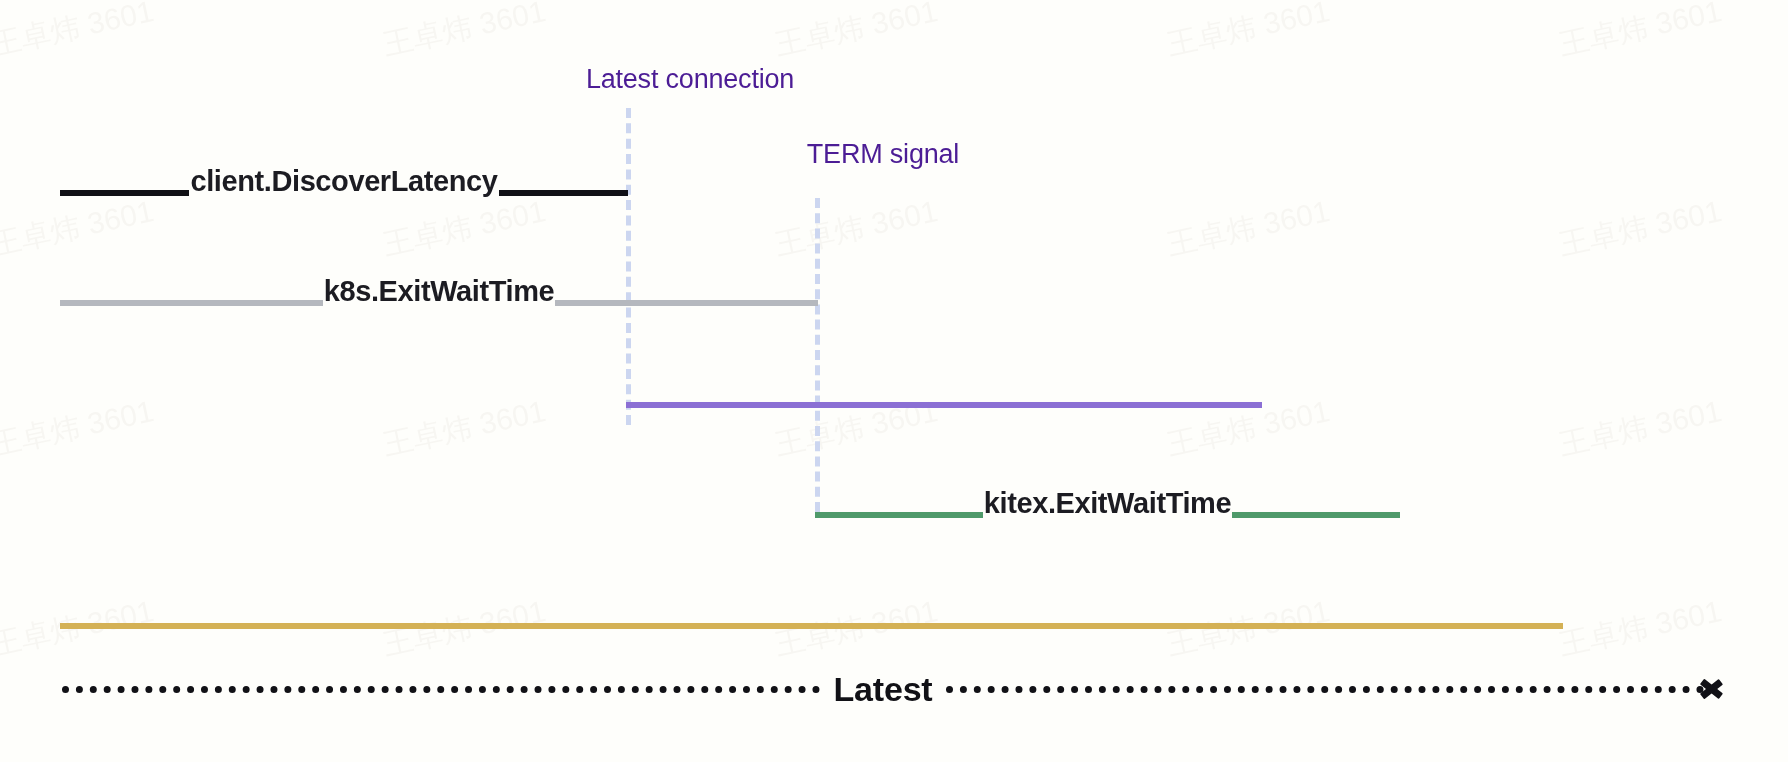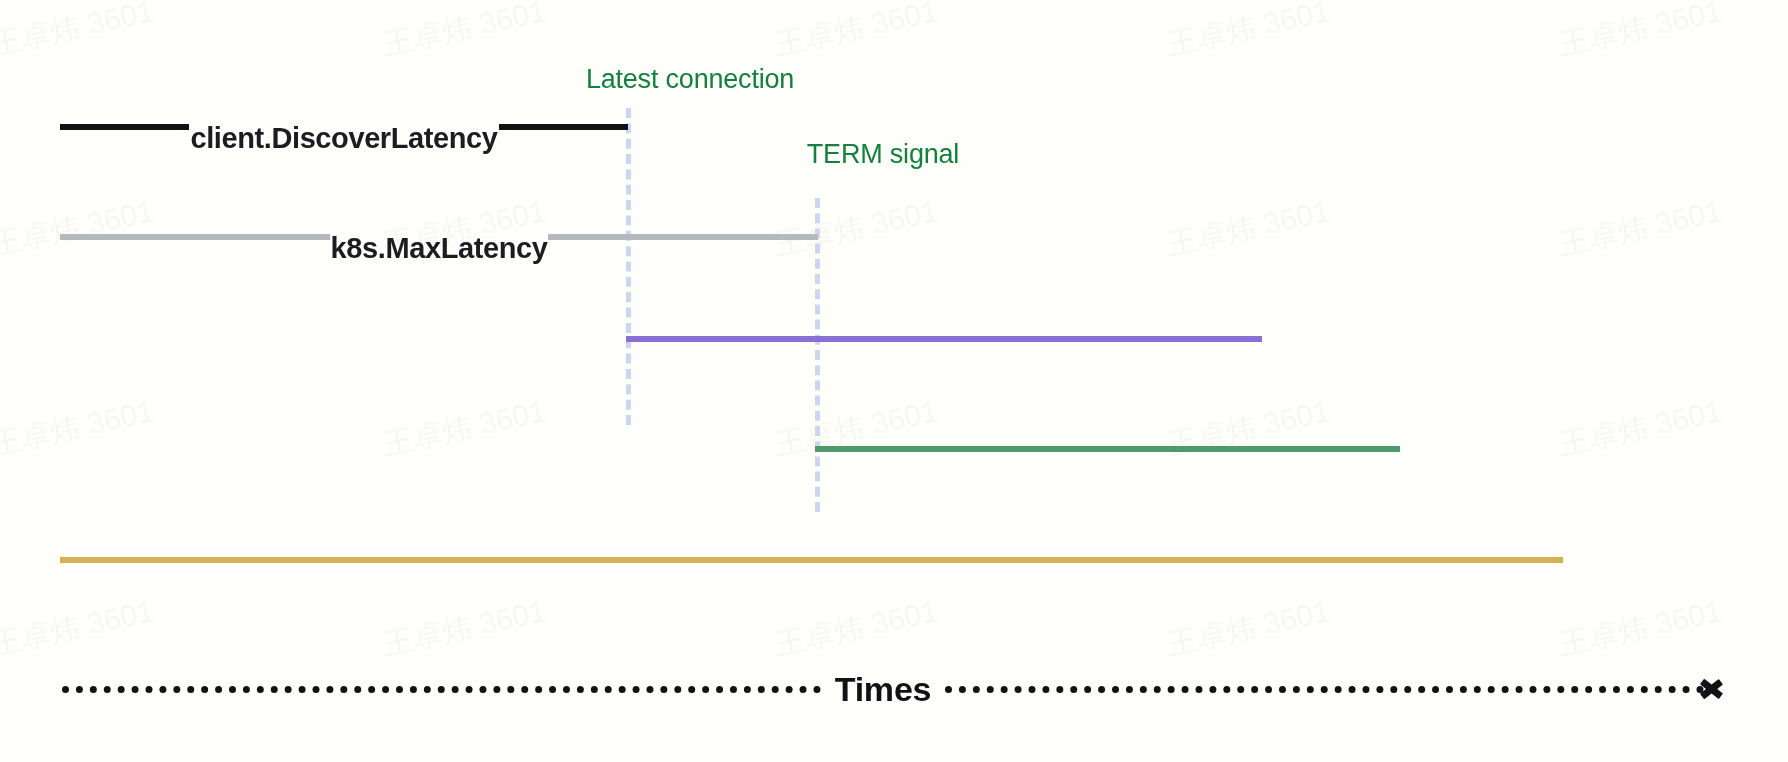"Latest connection" .vmarker-label { color: #15803d -> #4c1d95 }
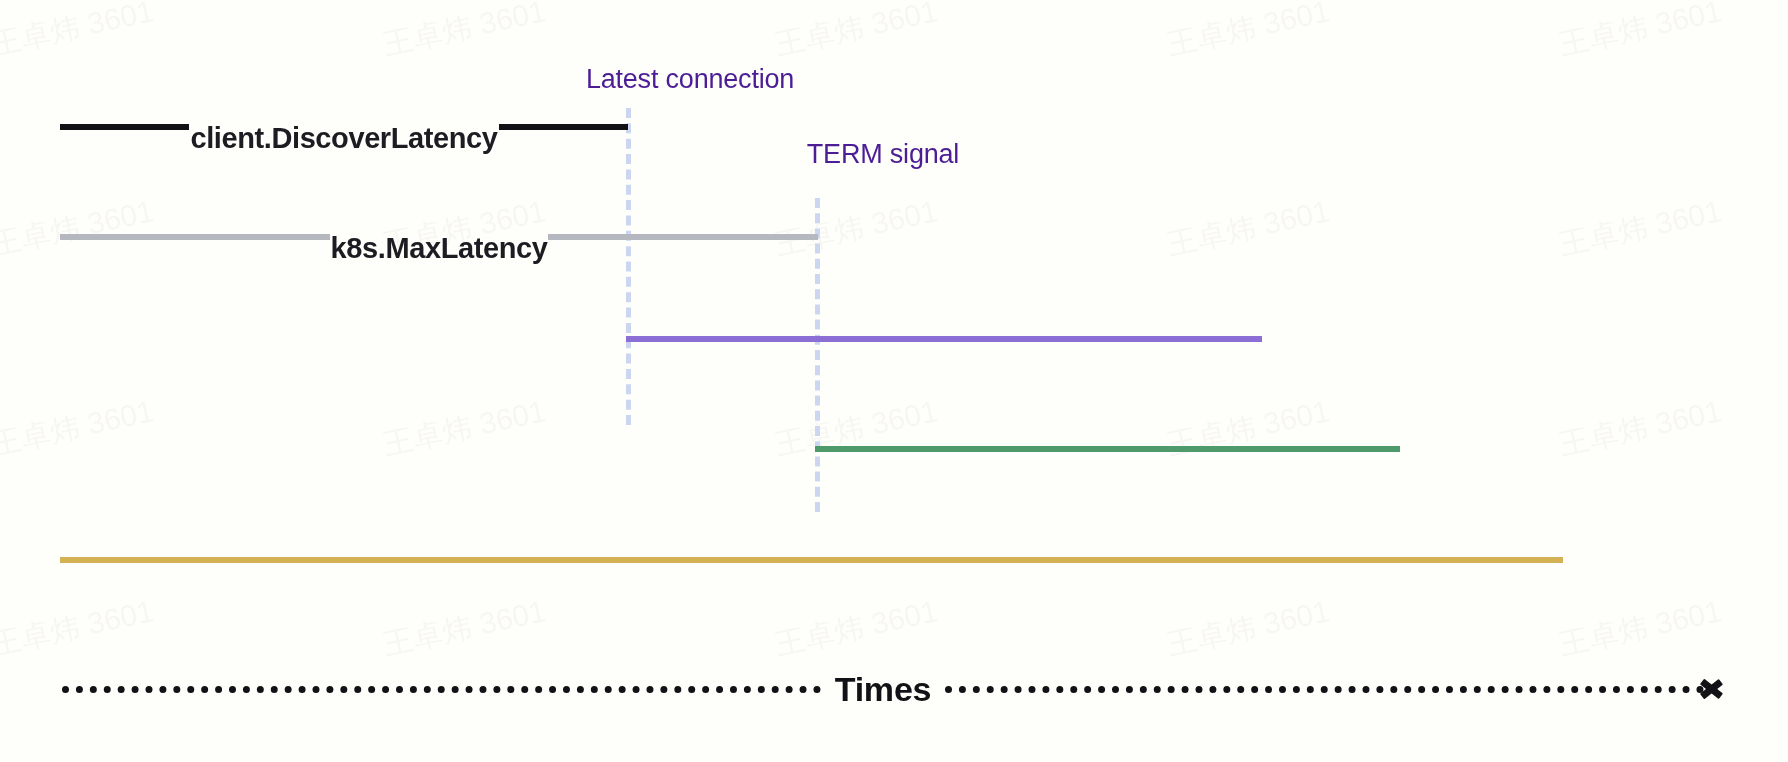"client.DiscoverLatency" .row { align-items: flex-start -> flex-end; margin-top: none -> 28px }
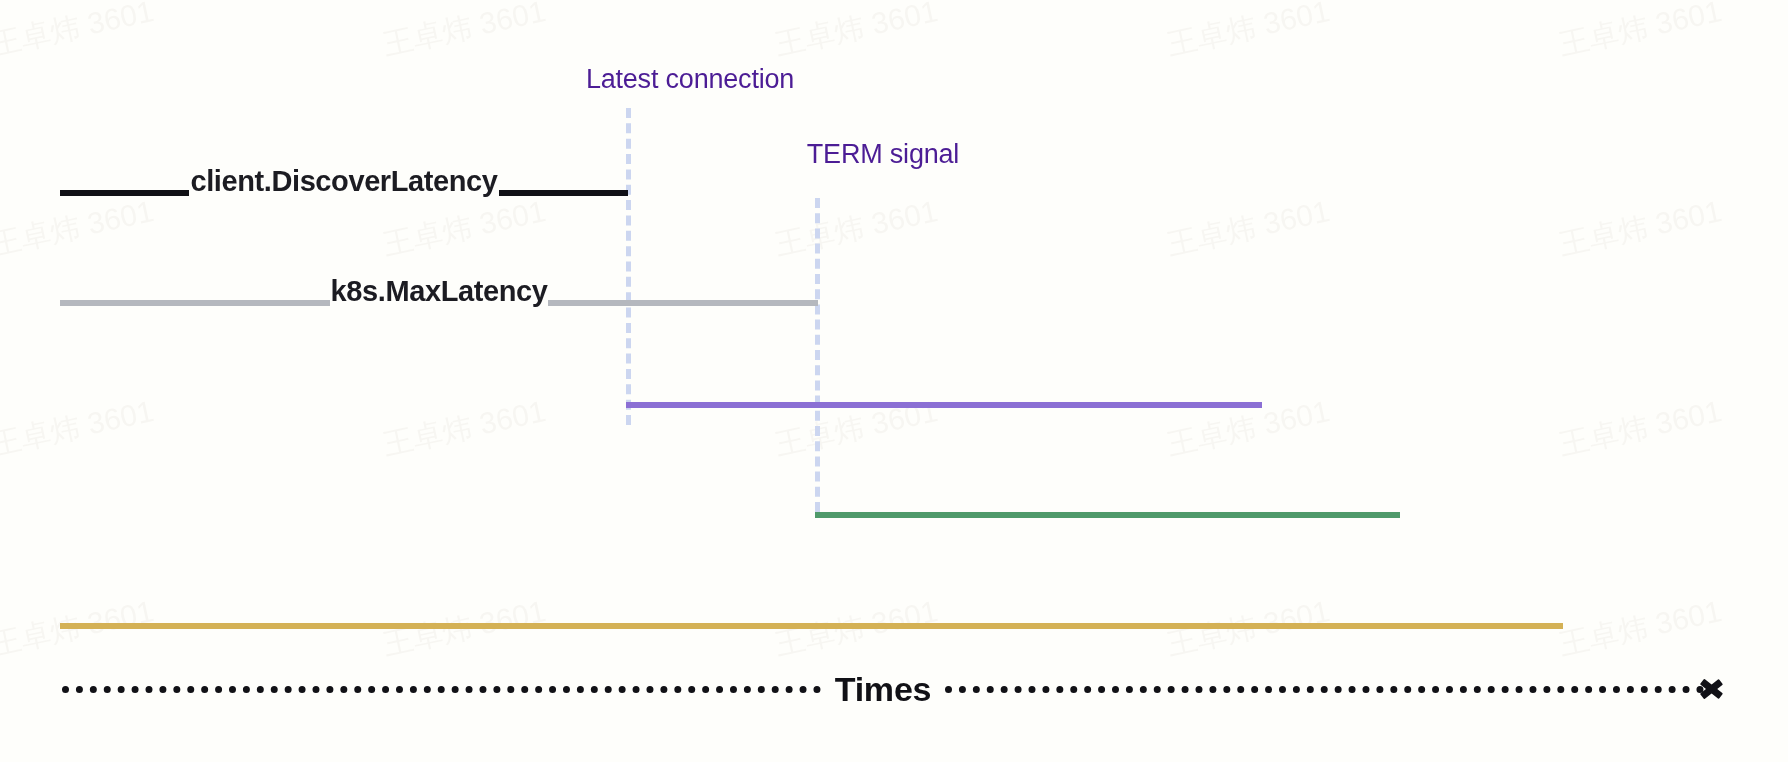"k8s.MaxLatency" div.row-label { text: k8s.MaxLatency -> k8s.ExitWaitTime }
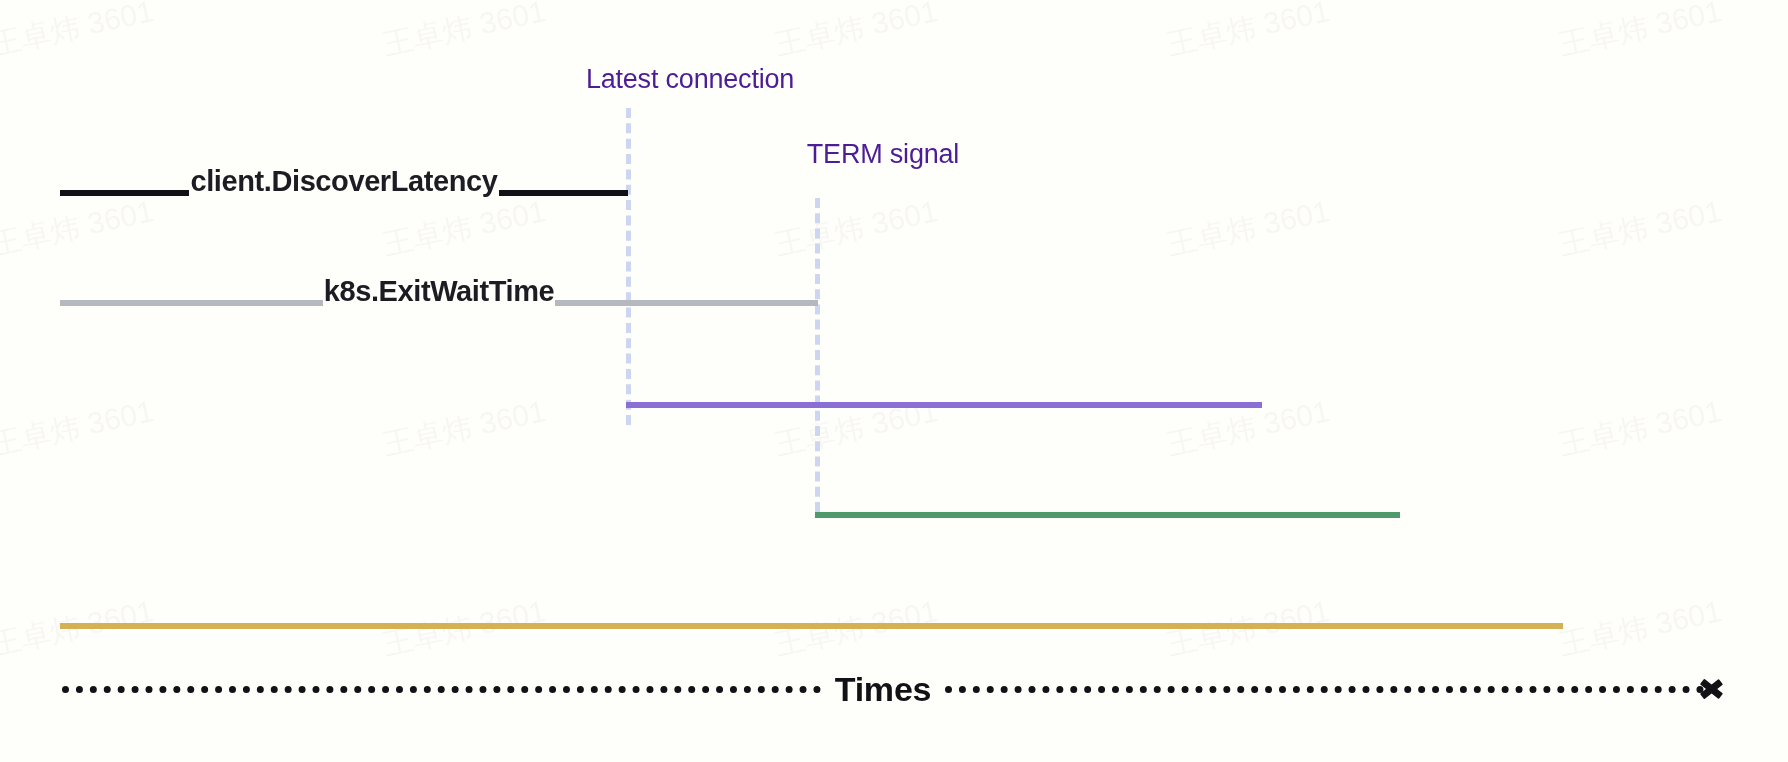"kitex.ExitWaitTime" div.row-label { html: none -> <div>kitex.ExitWaitTime</div> }
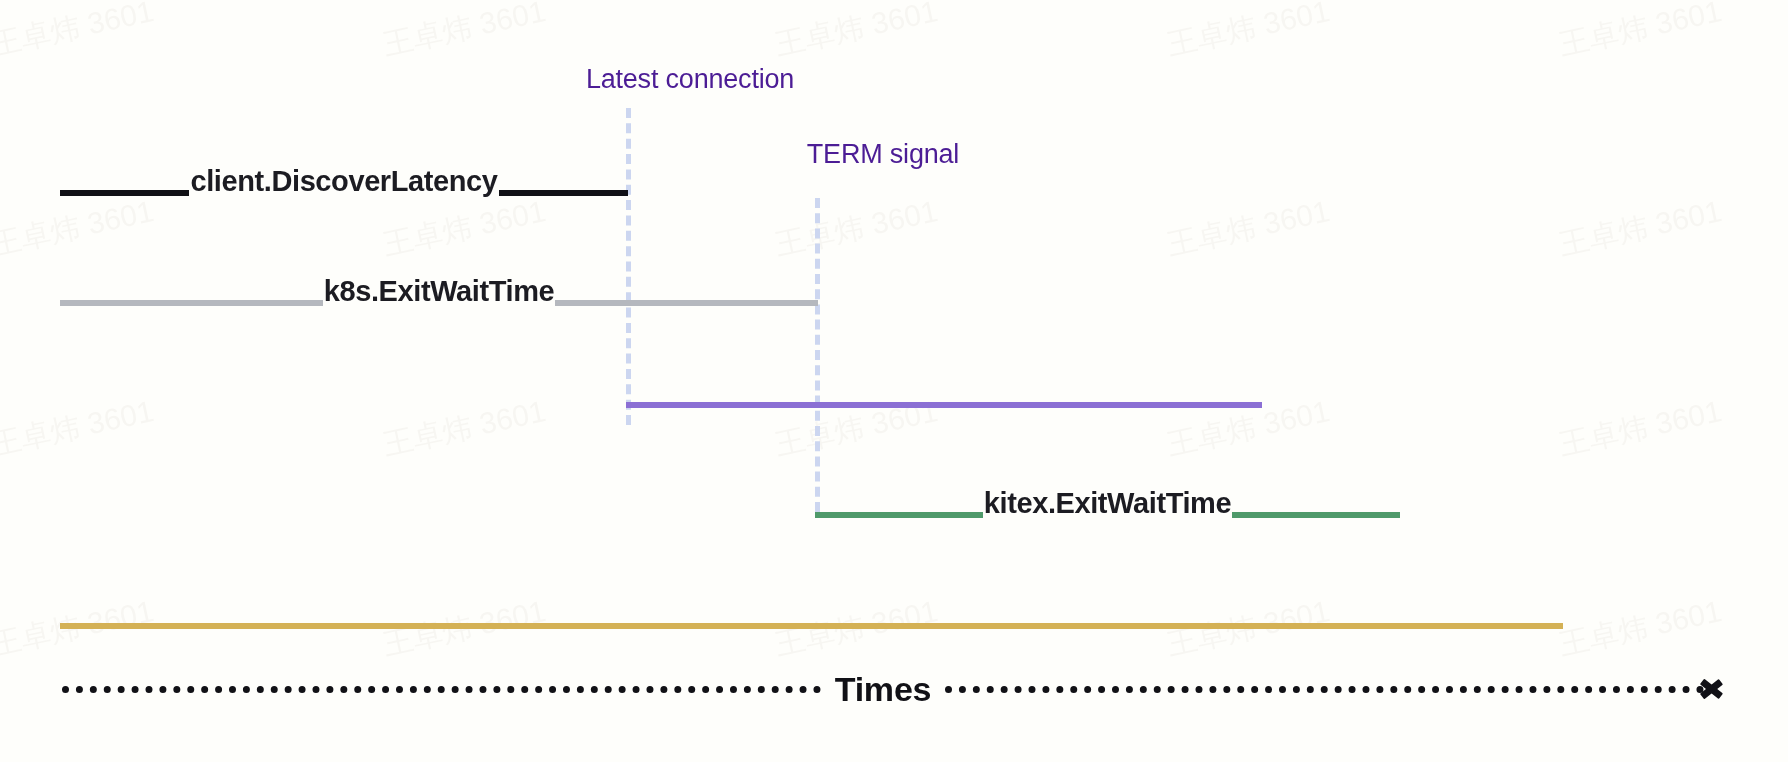"Times" div.axis-label { text: Times -> Latest }
